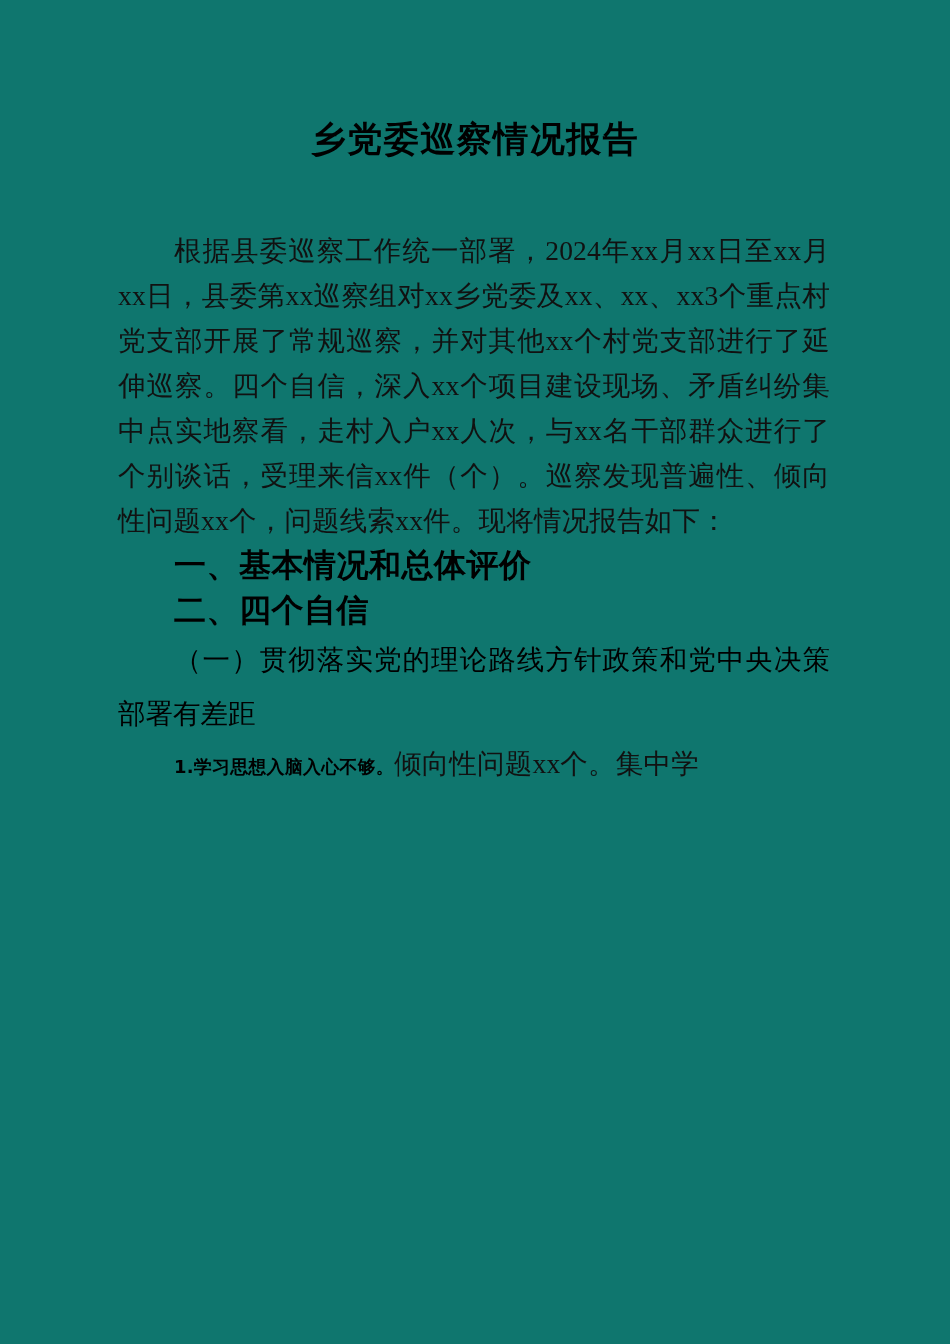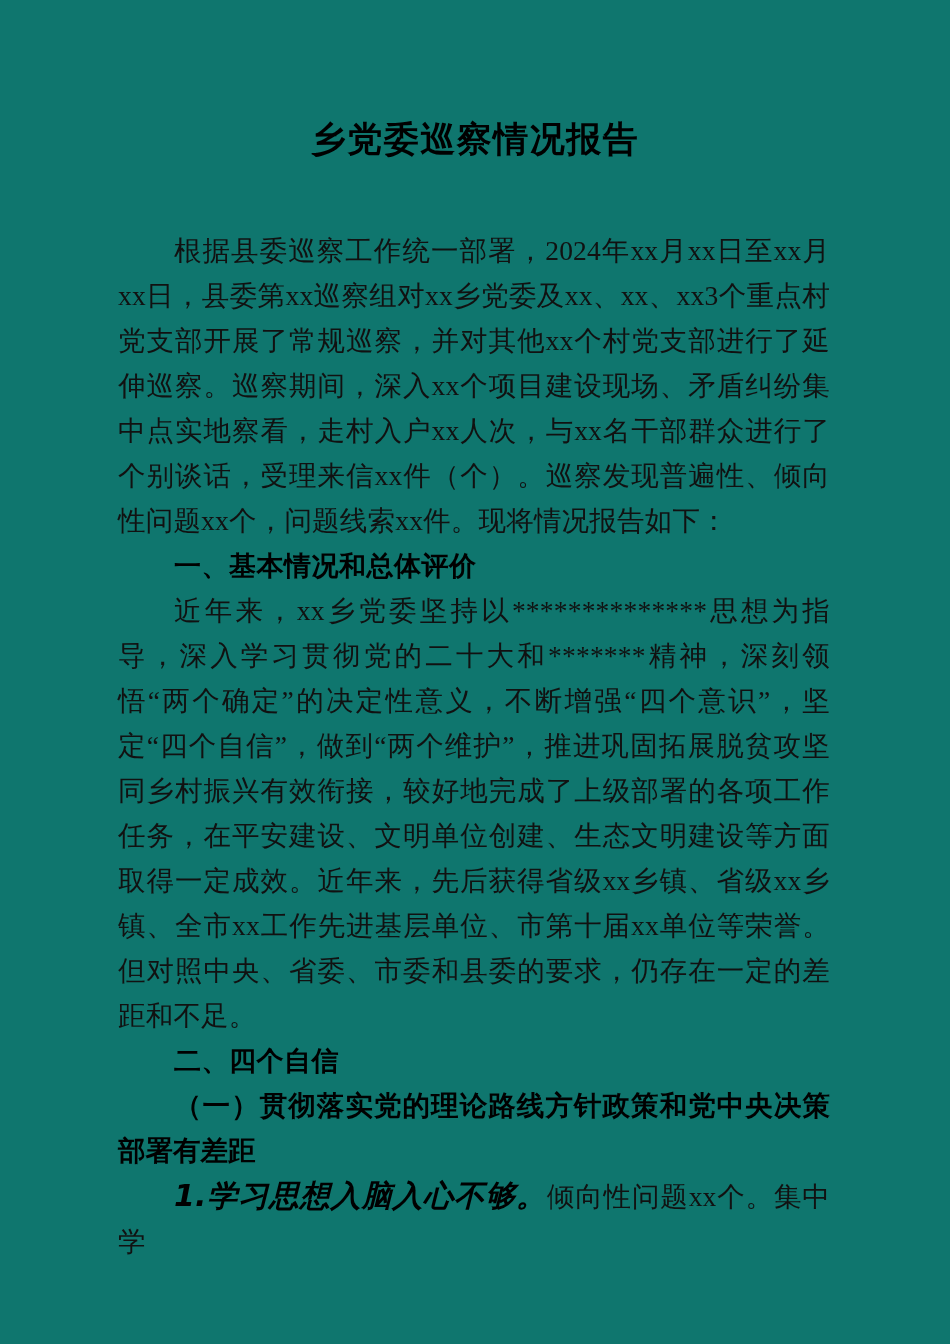"根据县委巡察工作统一部署，2024年xx月xx日至xx月xx日，县委第xx巡察组" p.para { text: 巡察期间 -> 四个自信 }
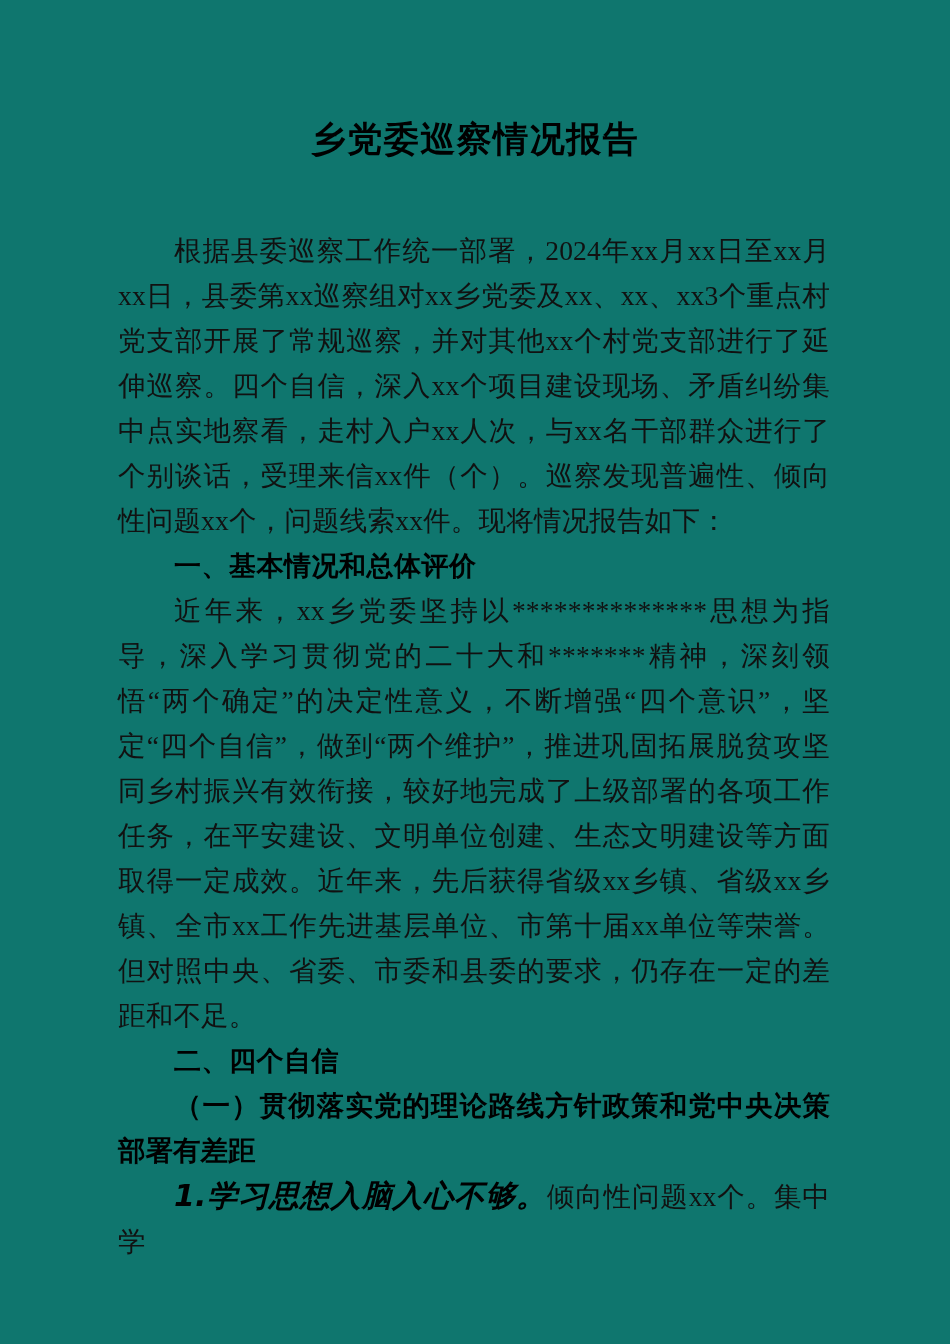"一、基本情况和总体评价" .heading-1 { font-size: 27px -> 32px }
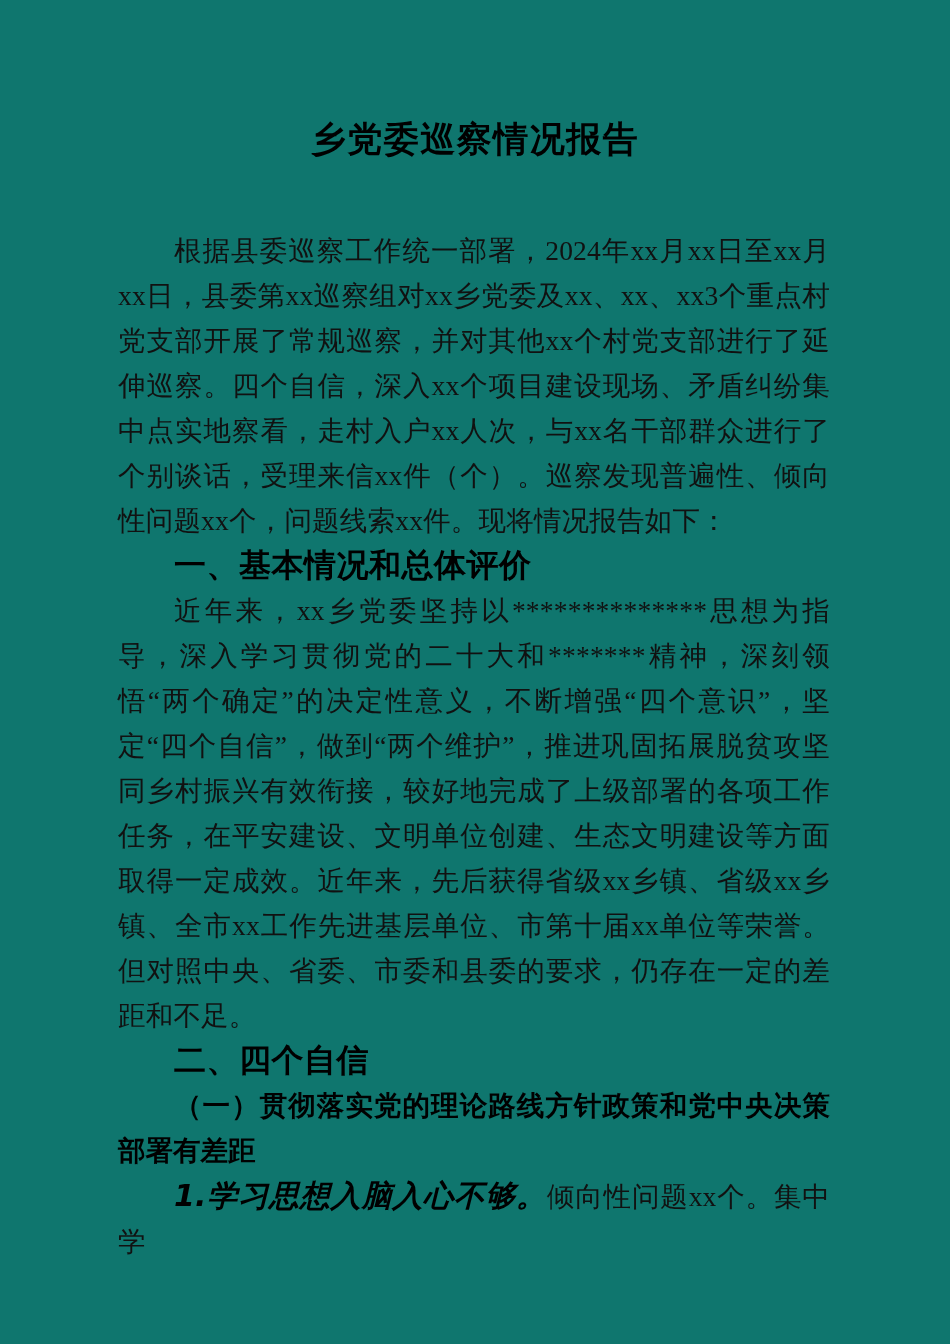"近年来，xx乡党委坚持以**************思想为指导，深入学习贯彻党的" p.para { html: <p>近年来，xx乡党委坚持以**************思想为指导，深入学习贯彻党的二十大和*******精神，深刻领悟“两个确定”的决定性意义，不断增强“四个意识”，坚定“四个自信”，做到“两个维护”，推进巩固拓展脱贫攻坚同乡村振兴有效衔接，较好地完成了上级部署的各项工作任务，在平安建设、文明单位创建、生态文明建设等方面取得一定成效。近年来，先后获得省级xx乡镇、省级xx乡镇、全市xx工作先进基层单位、市第十届xx单位等荣誉。但对照中央、省委、市委和县委的要求，仍存在一定的差距和不足。</p> -> none }
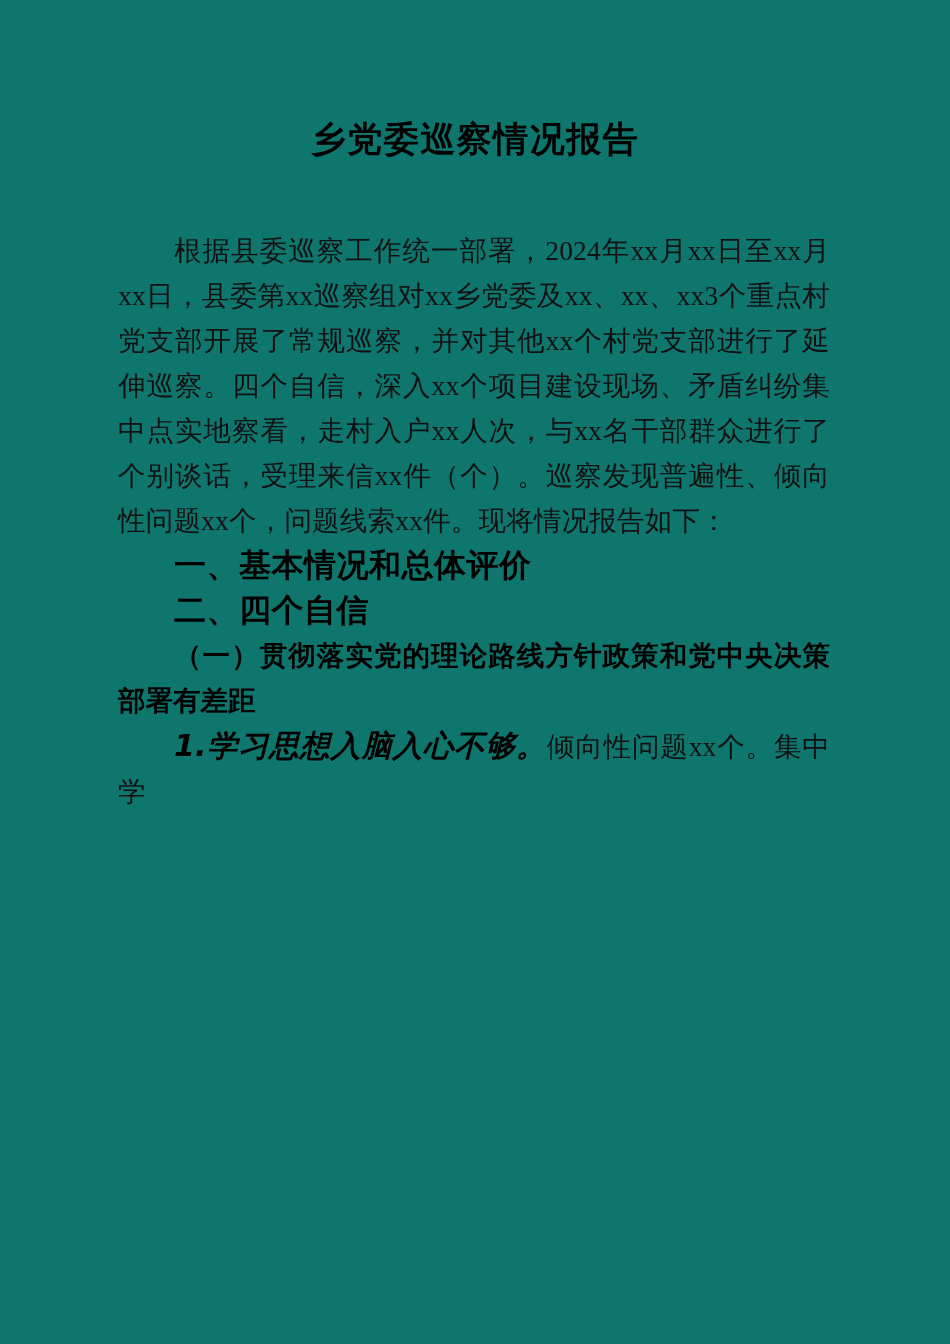"（一）贯彻落实党的理论路线方针政策和党中央决策部署有差距" .heading-2 { font-weight: bold -> normal; line-height: 45px -> 54px }
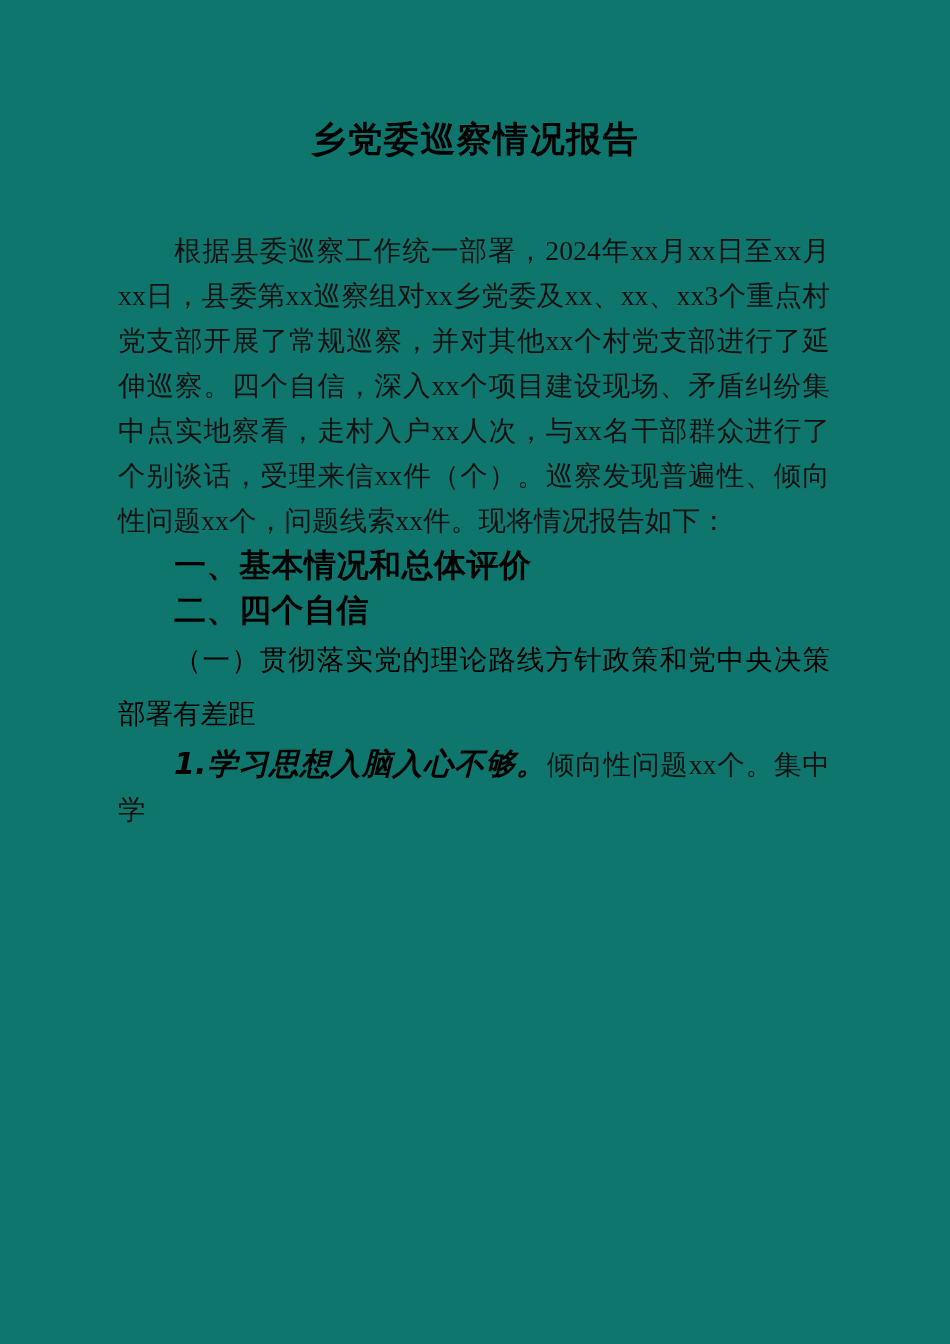"1.学习思想入脑入心不够。" .heading-3-lead { font-size: 30px -> 18px; font-style: italic -> none }
